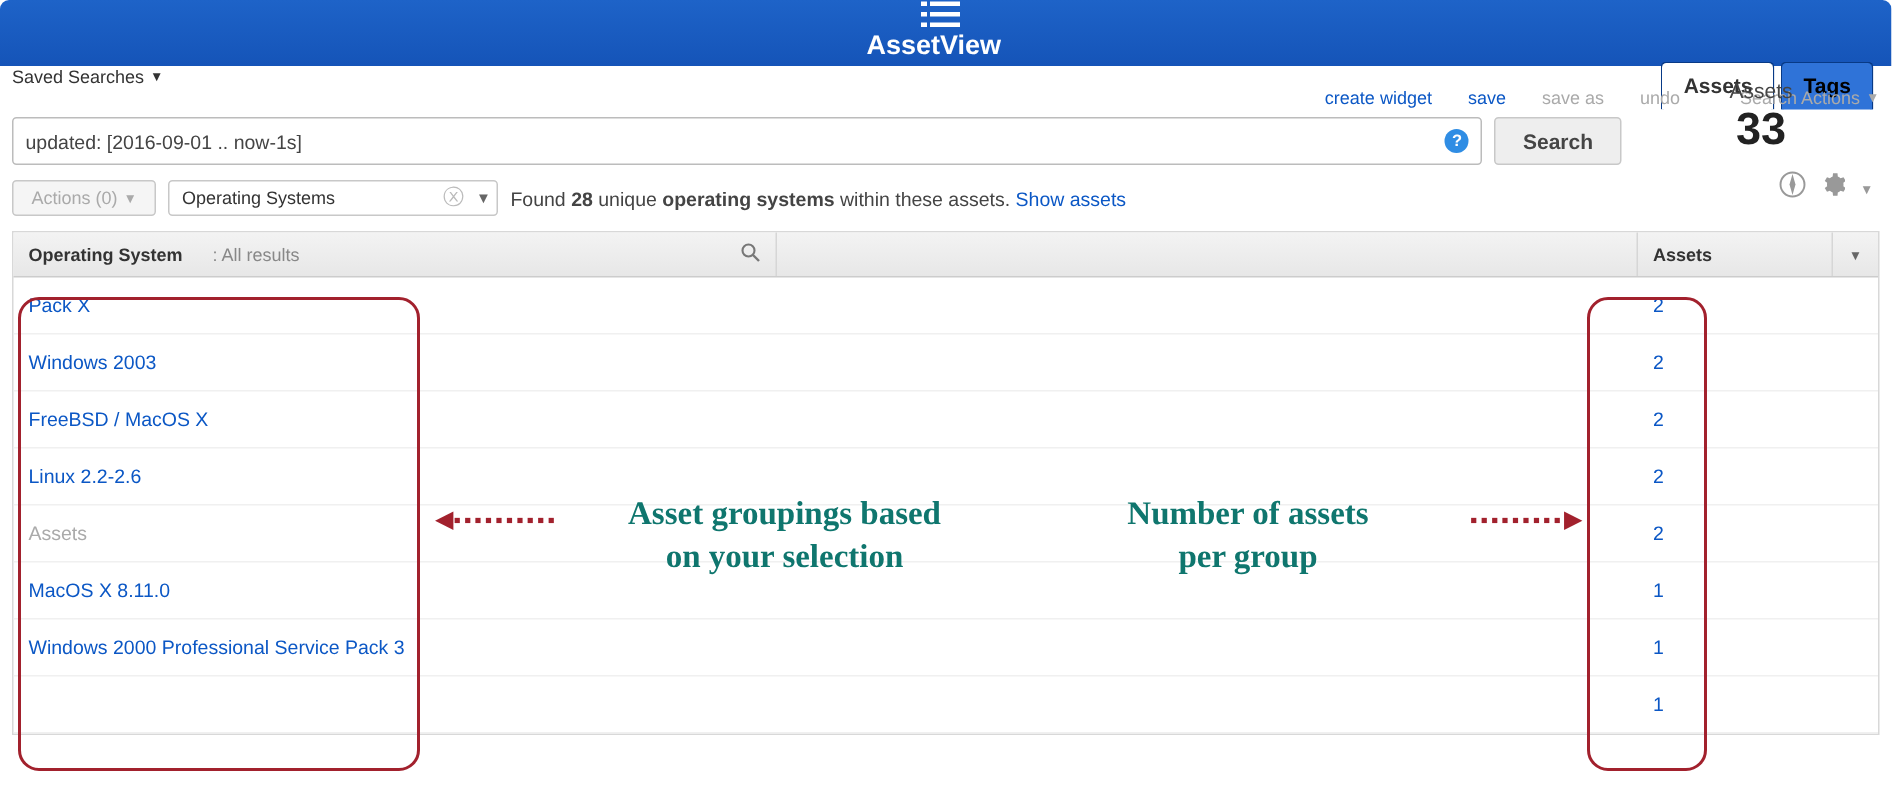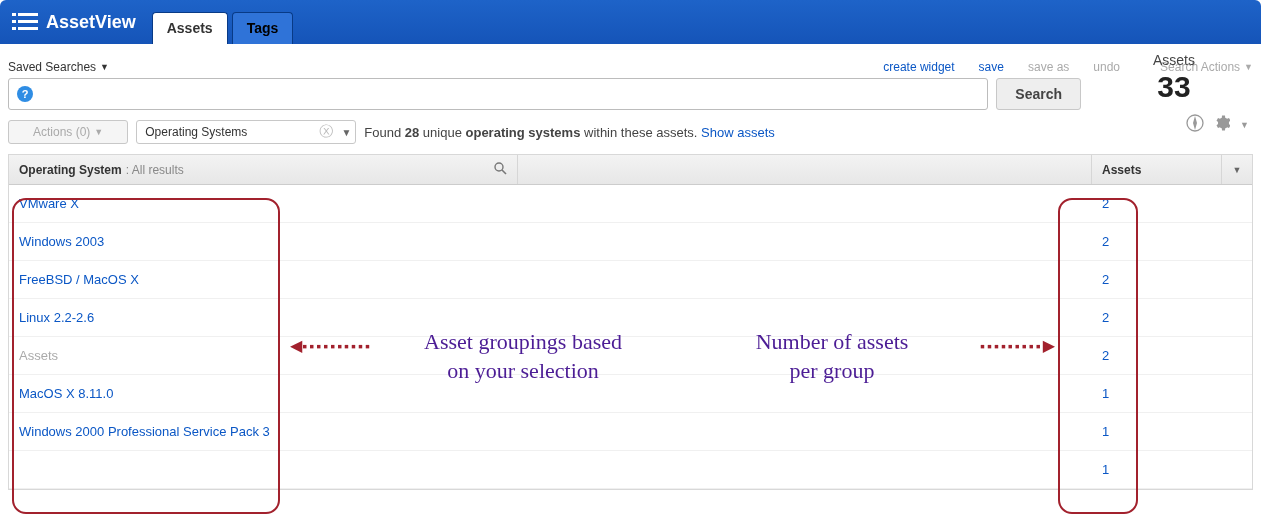"AssetView" .header { flex-direction: none -> column }
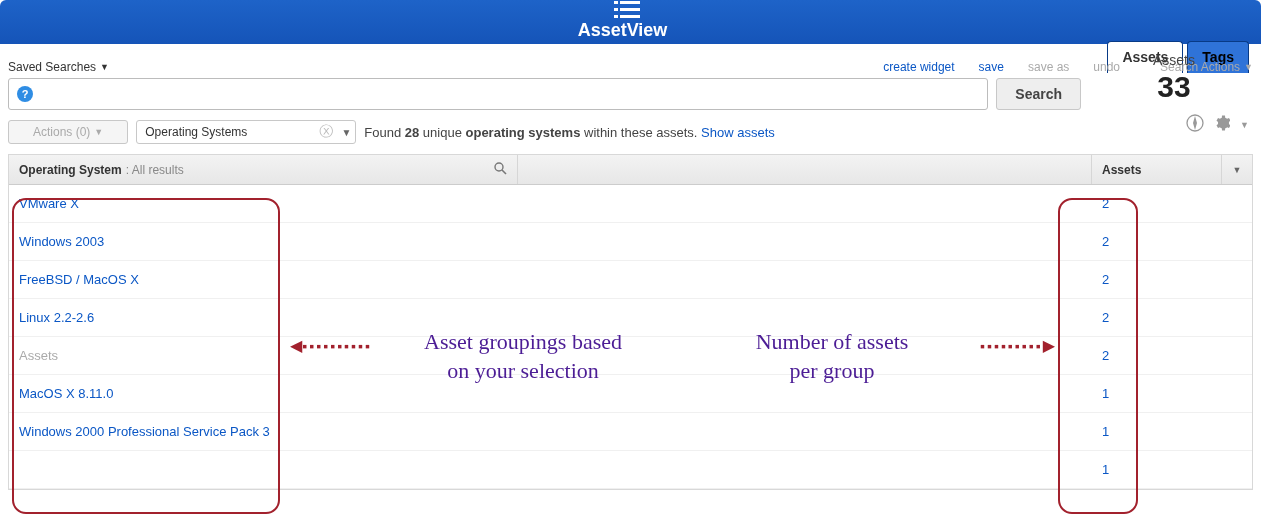"Saved Searches" .subbar { align-items: flex-end -> flex-start; flex-direction: none -> column }
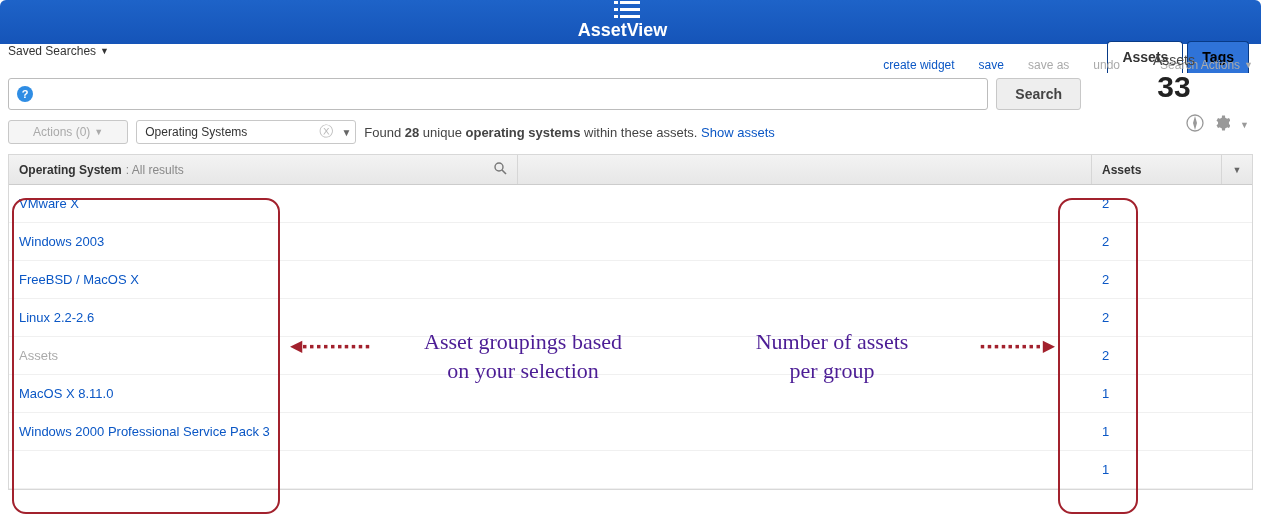"updated: [2016-09-01 .. now-1s]" input.search-input { html: none -> <input> }
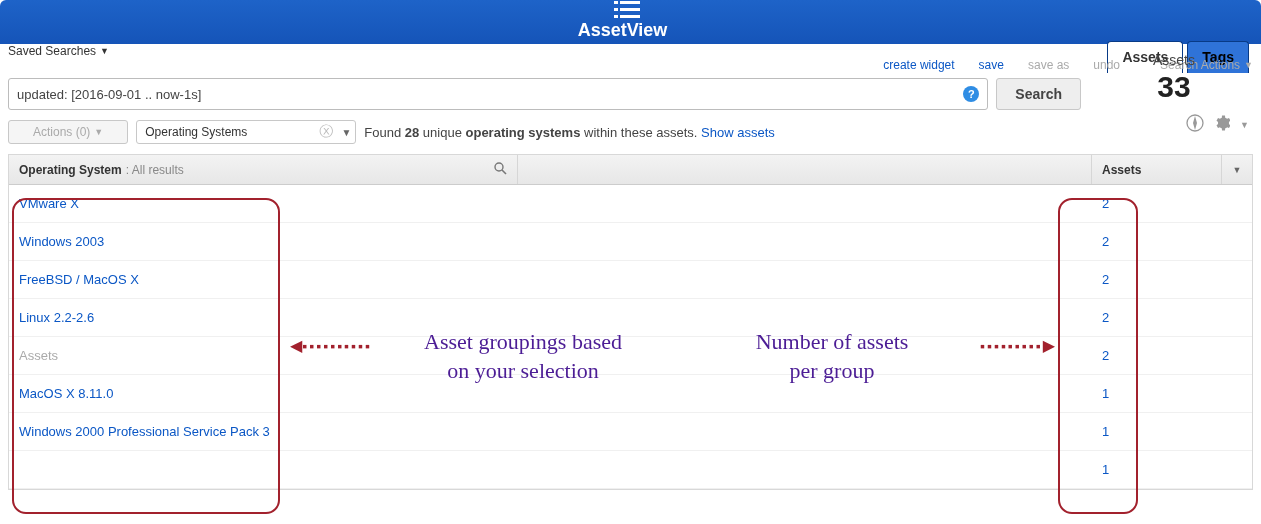"Actions (0)" .actions-btn { padding: 0 24px -> 0 12px }
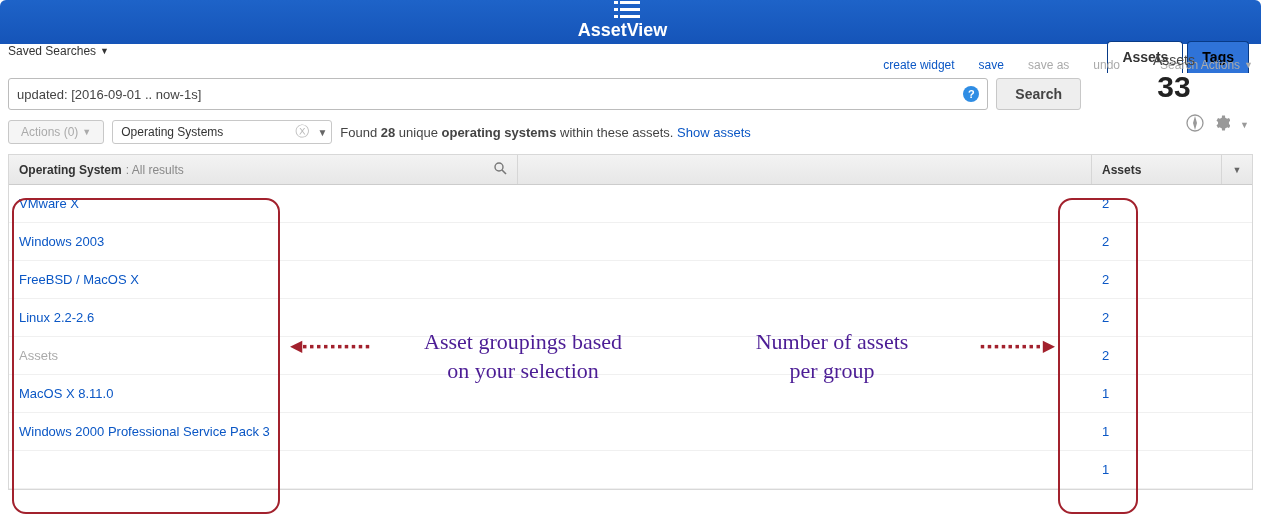": All results" .th.os .sub { margin-left: 4px -> 20px }
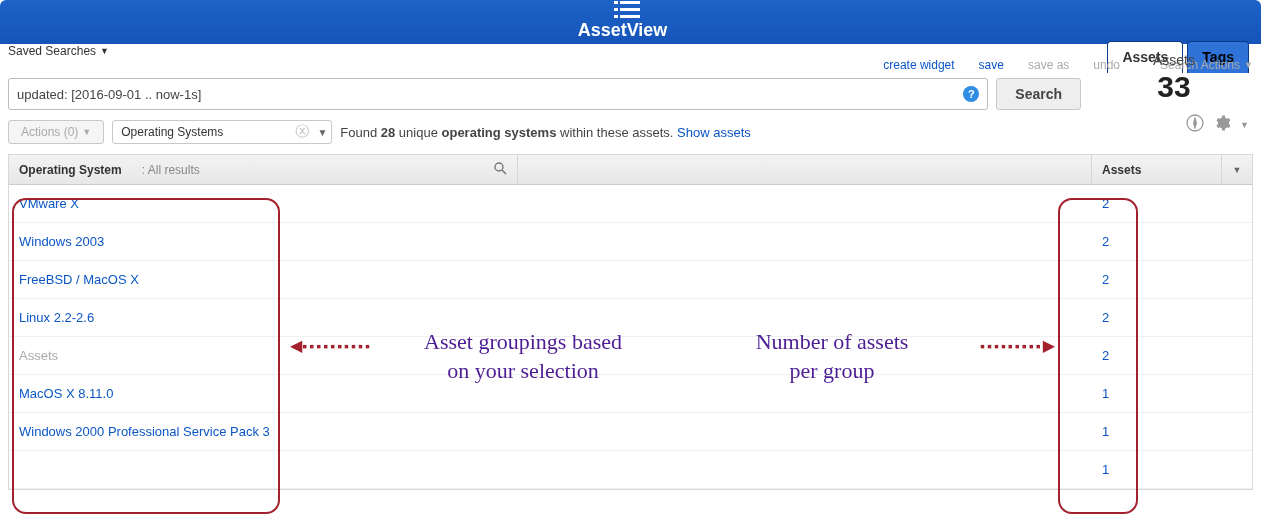"VMware X" a { text: VMware -> Pack }
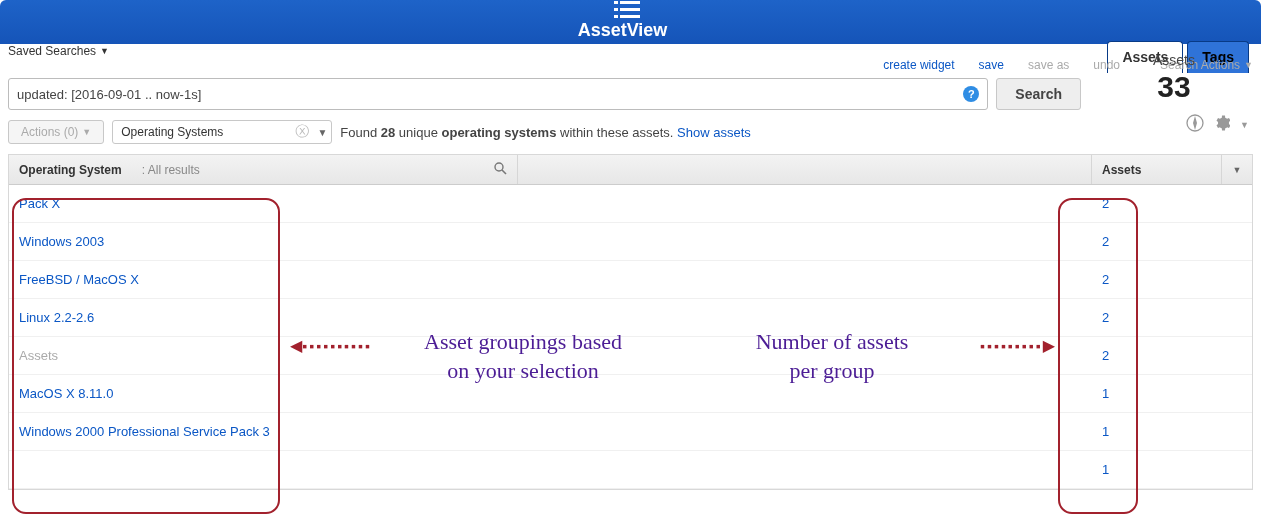"Asset groupings based" .anno-text { color: #4c1d95 -> #0f766e; font-weight: normal -> bold }
